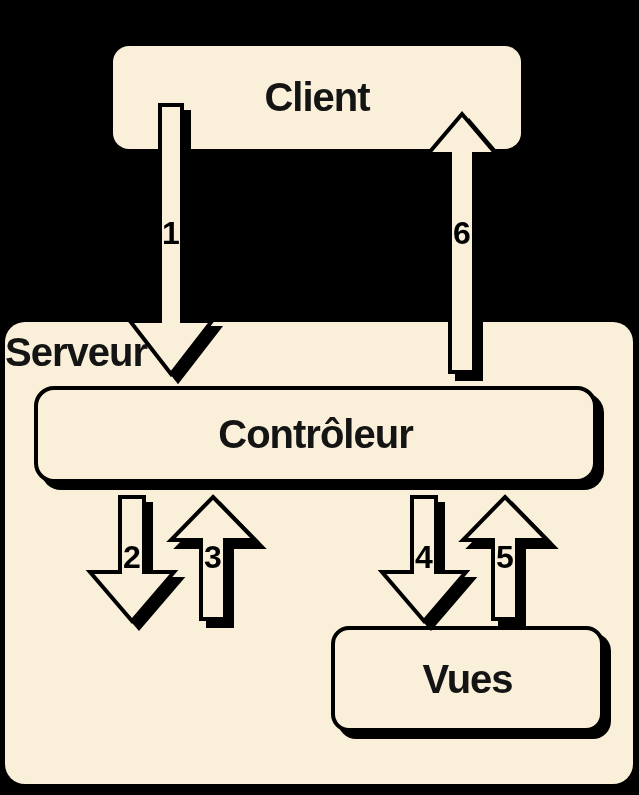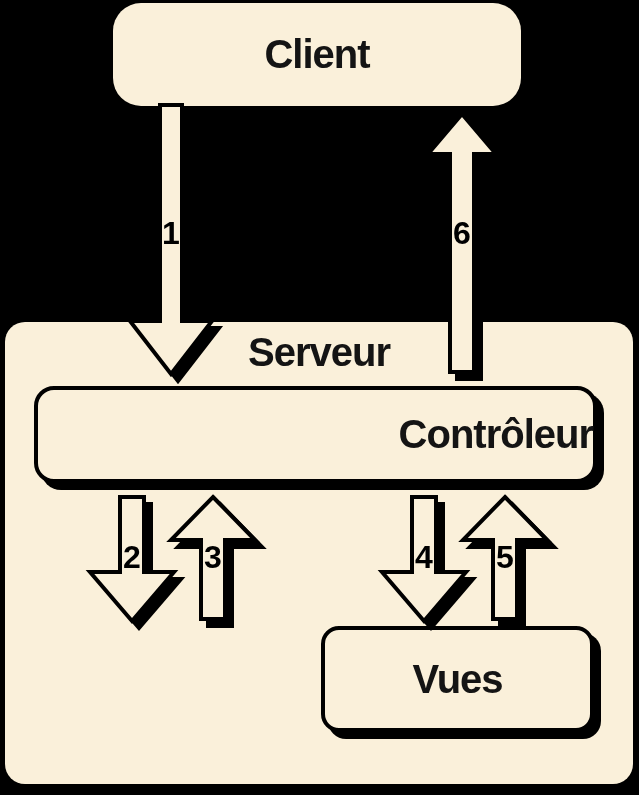"Client" .node-plain { border-radius: 28px -> 16px; margin-top: none -> 43px }
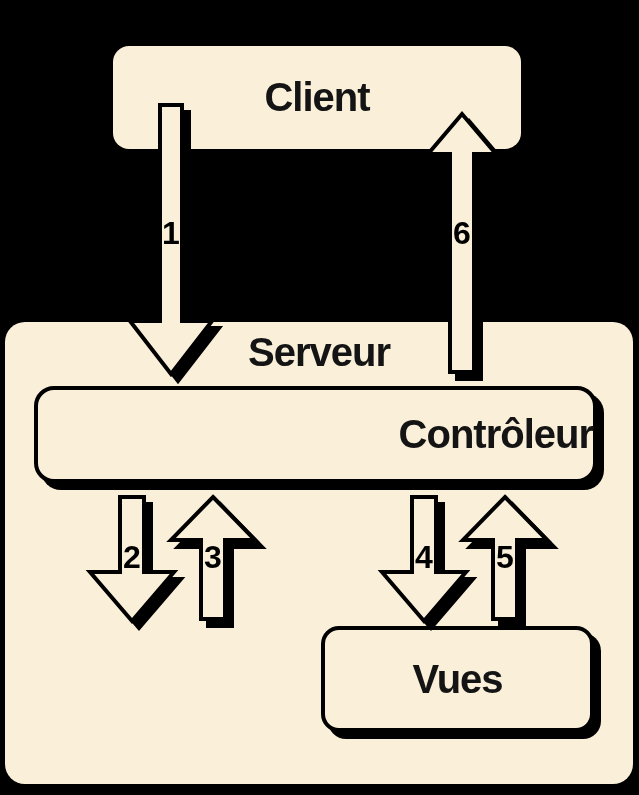"Serveur" #serveur-label { text-align: center -> none }
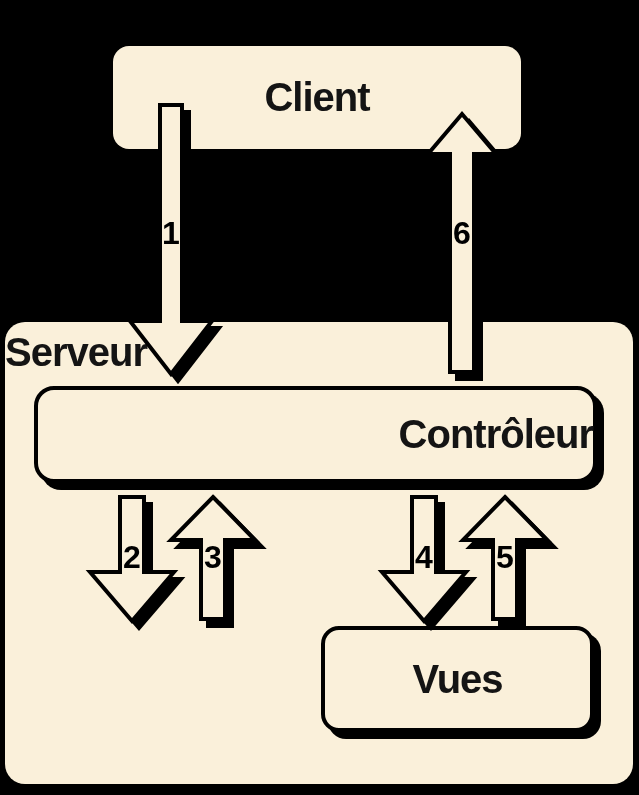"Contrôleur" #controleur { justify-content: flex-end -> none }
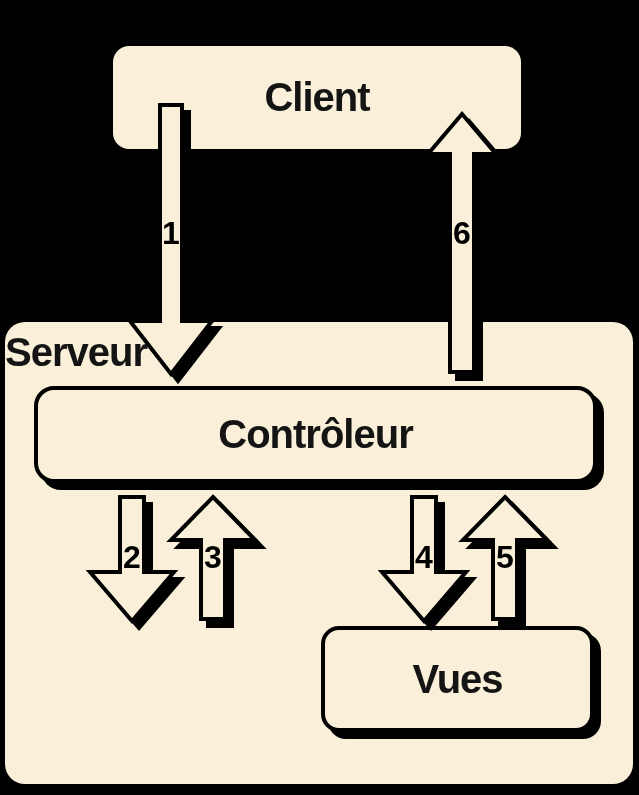"Vues" #vues { left: 321px -> 331px }
